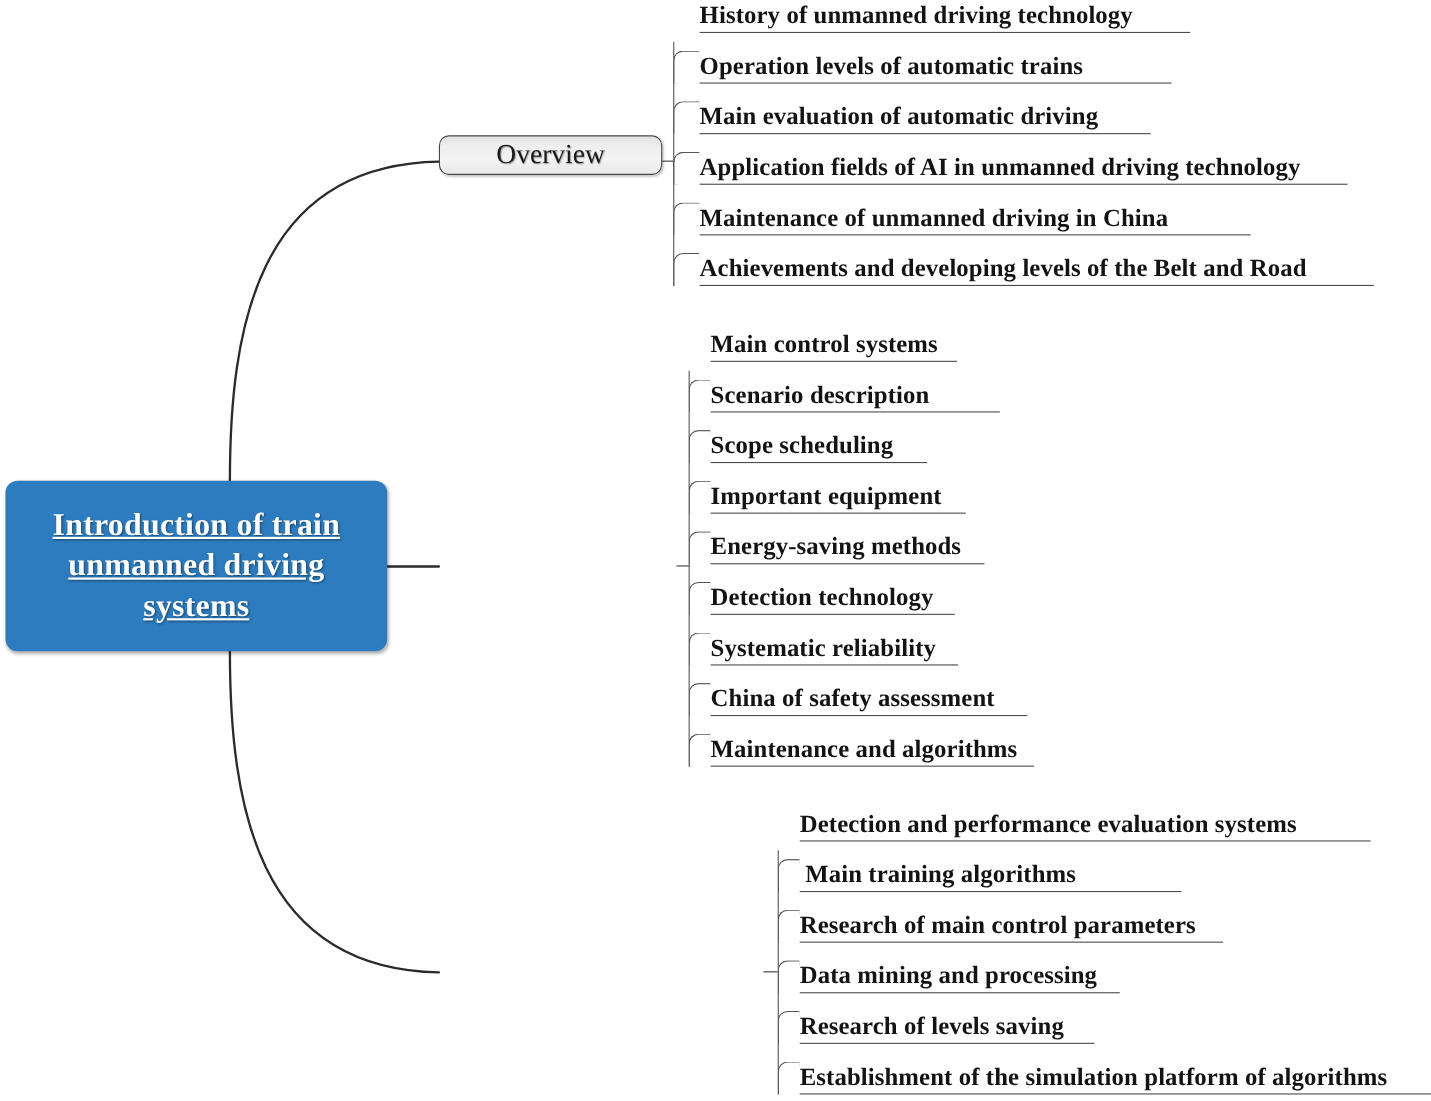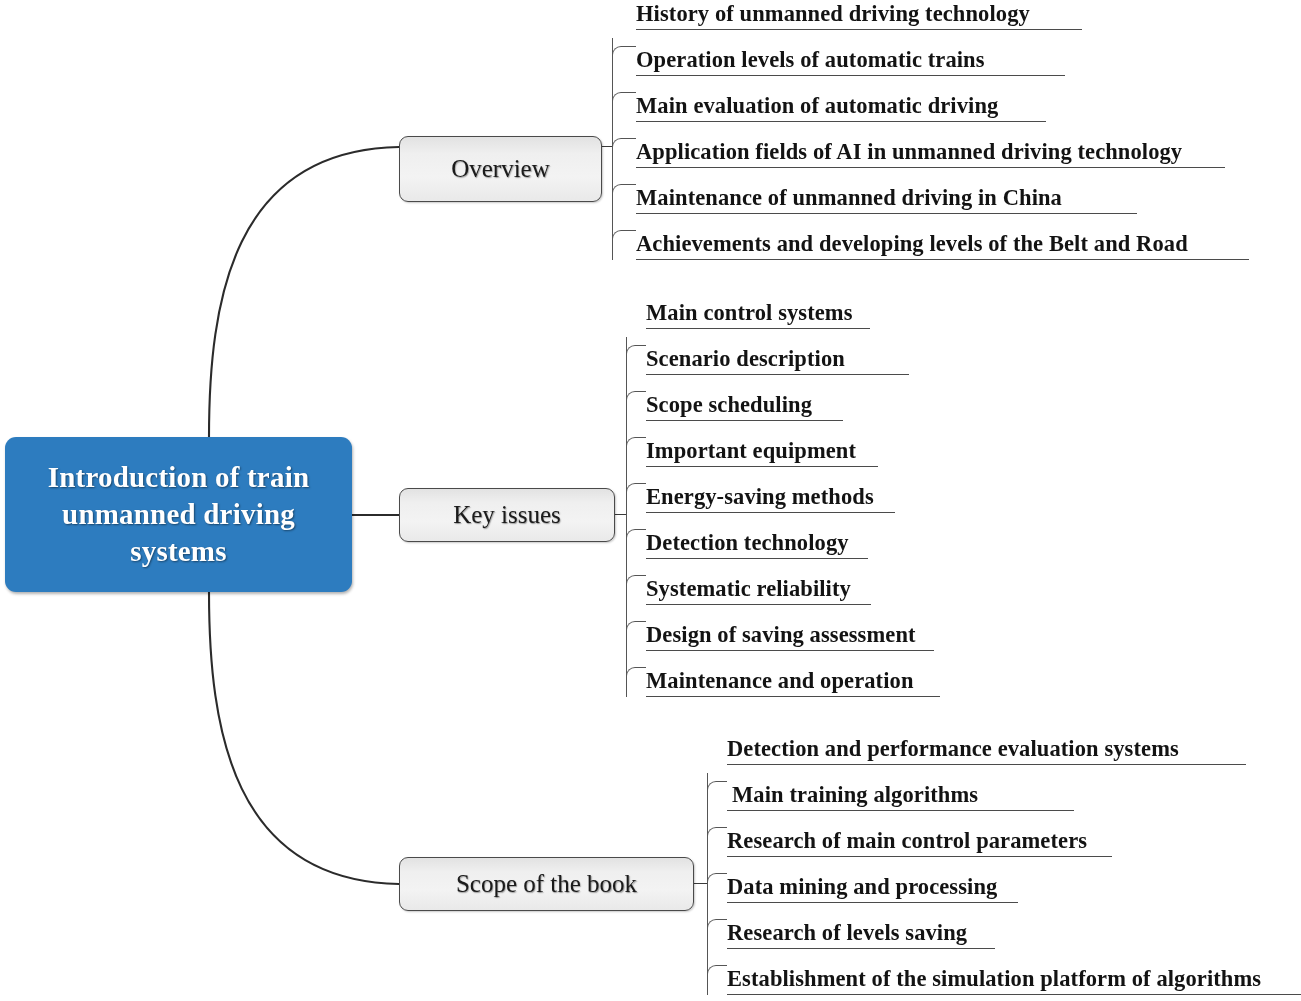"Overview" div.branch-node { height: 66px -> 36px; top: 136px -> 123px }
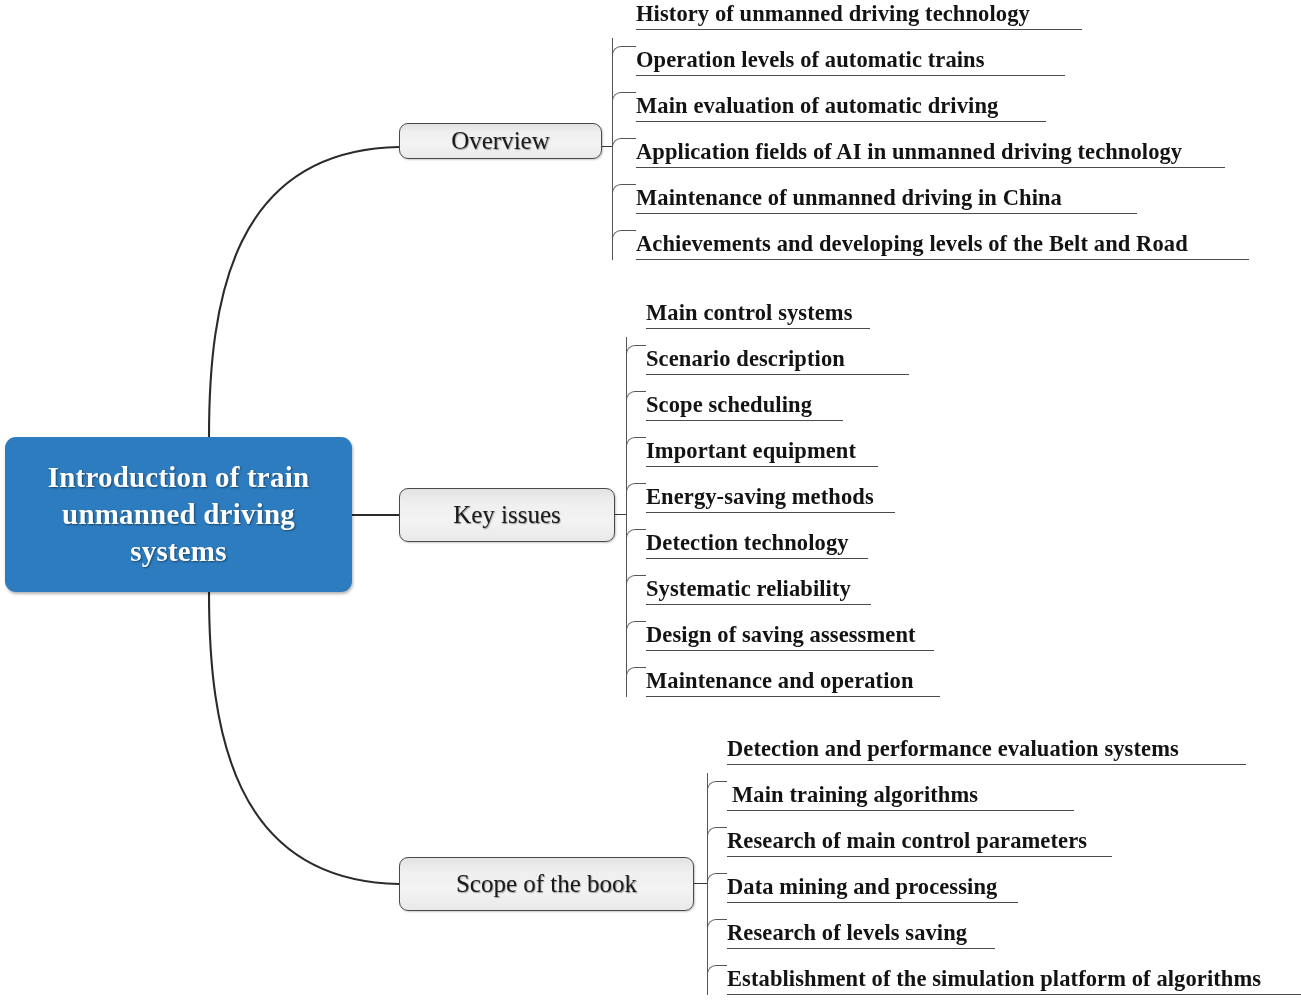"Introduction of train" .root-node .root-text { text-decoration: none -> underline }
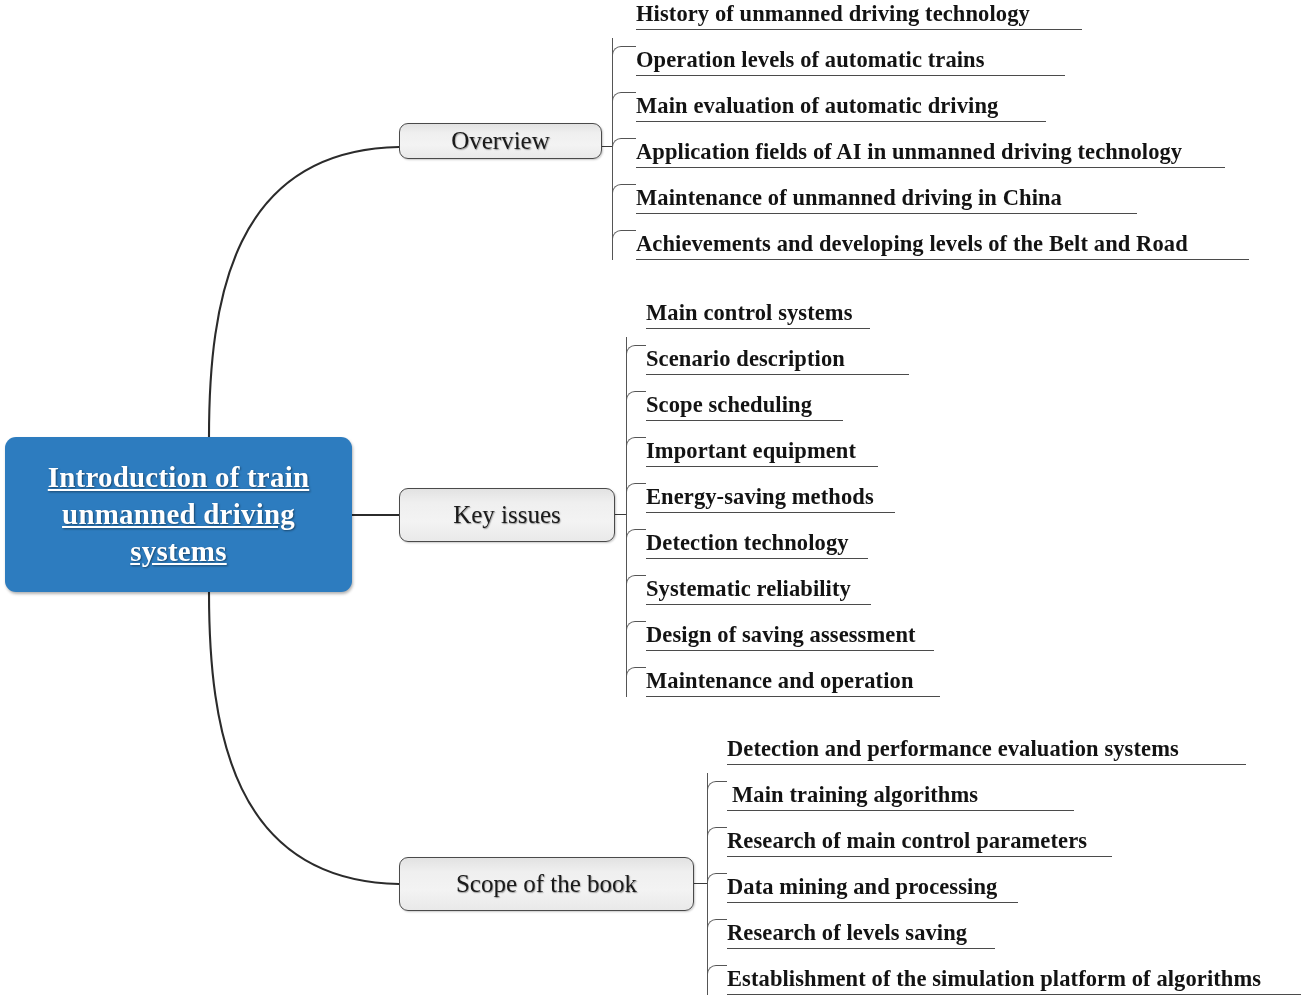"Key issues" div.branch-node { html: <div> <span>Key issues</span> </div> -> none }
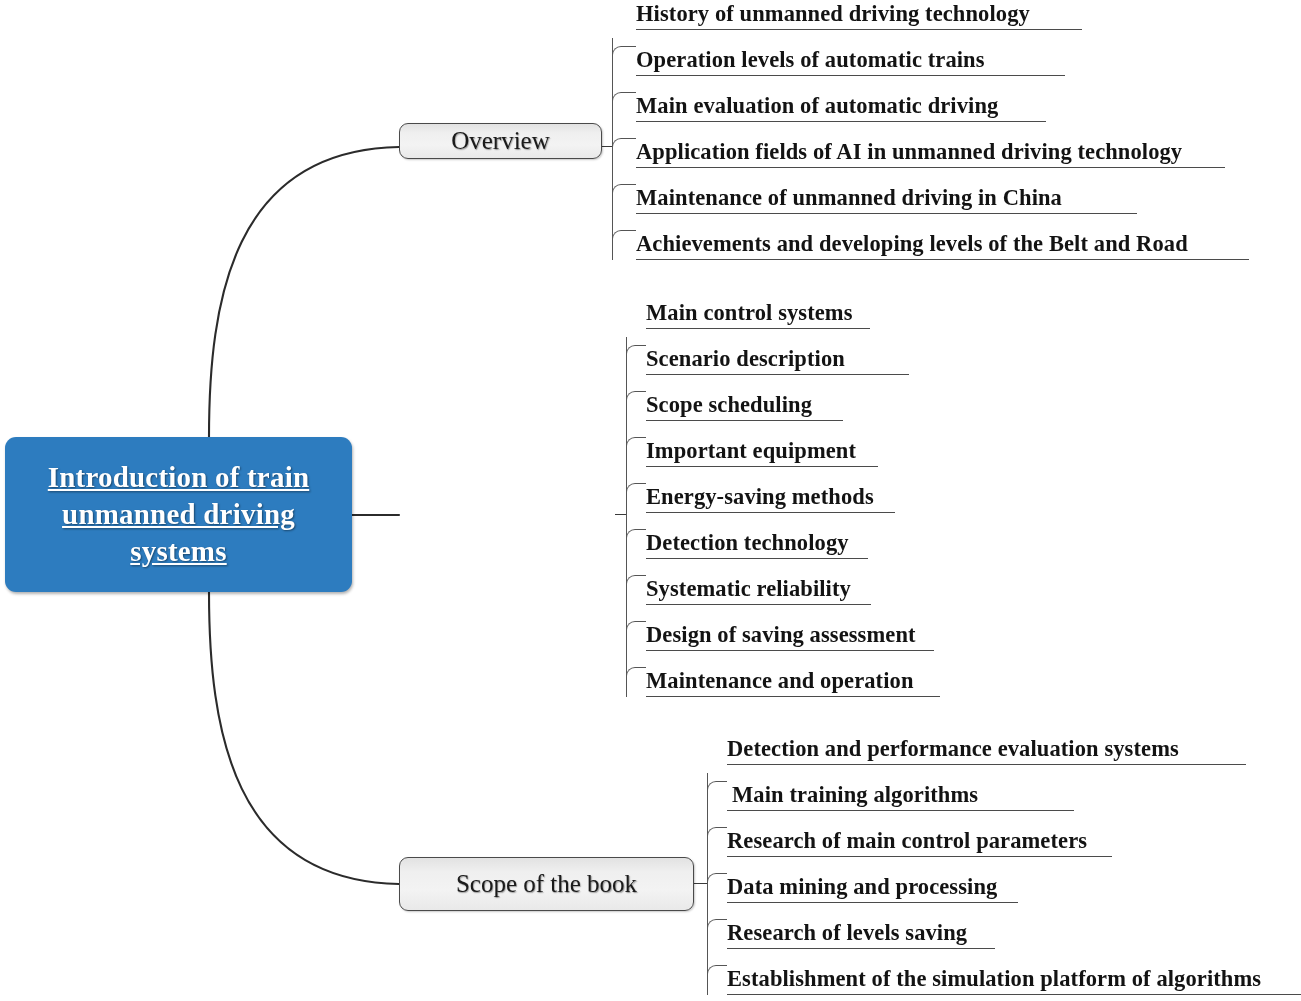"Design of saving assessment" span.leaf-label { text: Design of saving -> China of safety }
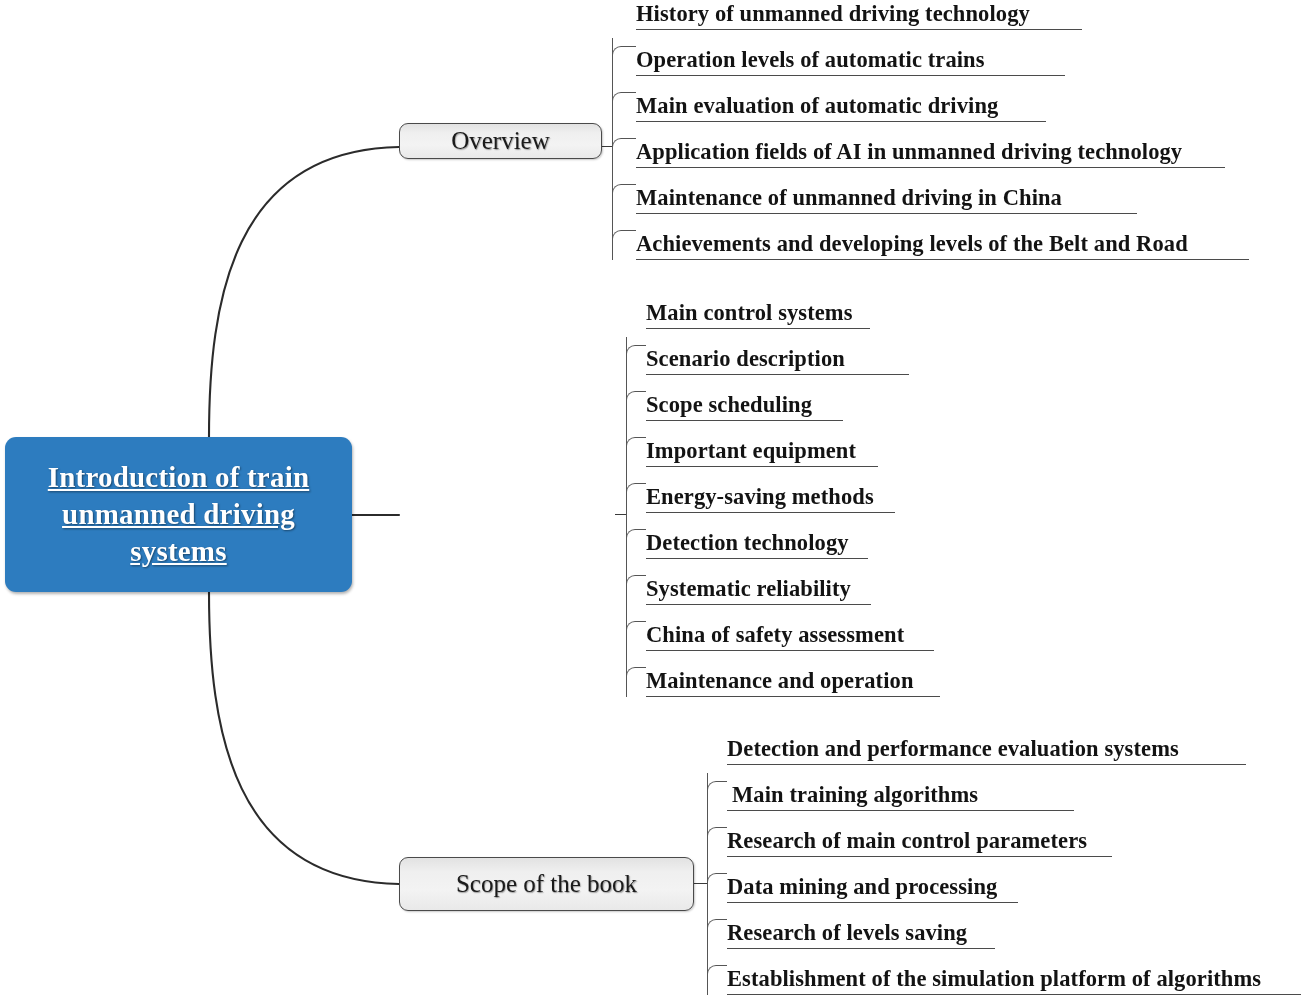"Maintenance and operation" span.leaf-label { text: operation -> algorithms }
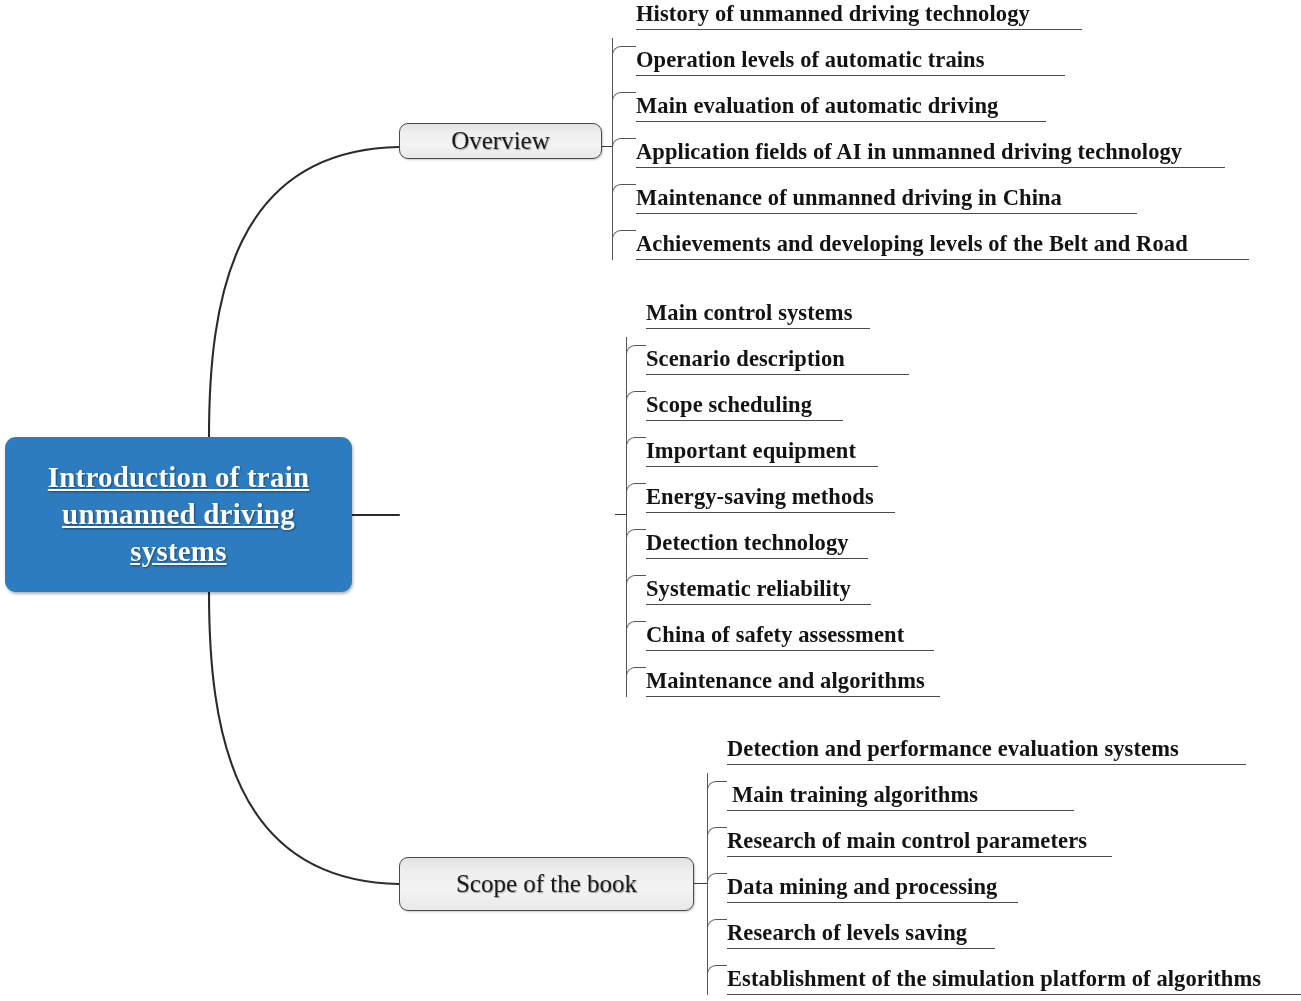"Scope of the book" div.branch-node { html: <div> <span>Scope of the book</span> </div> -> none }
